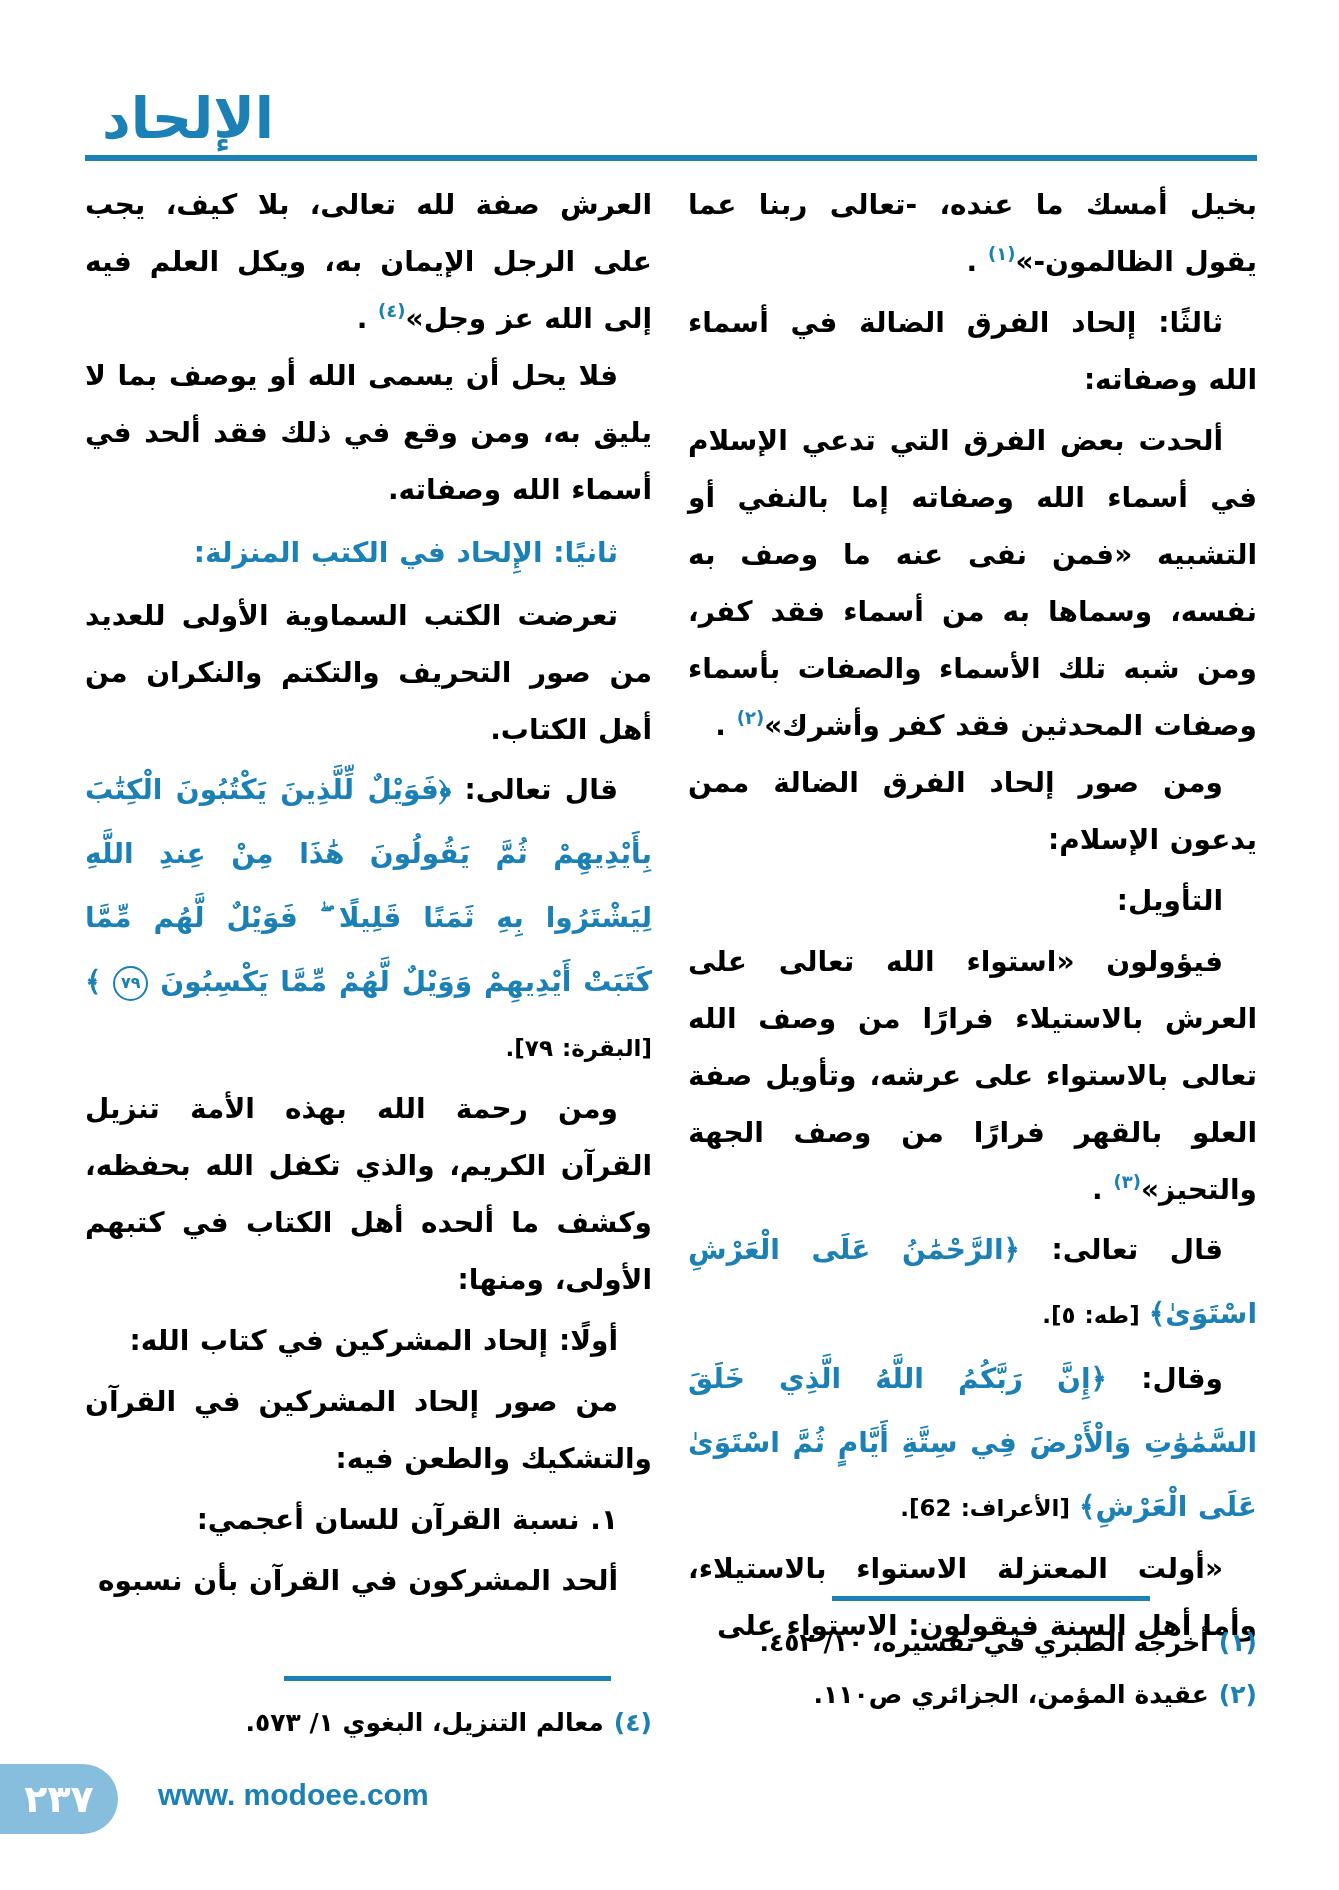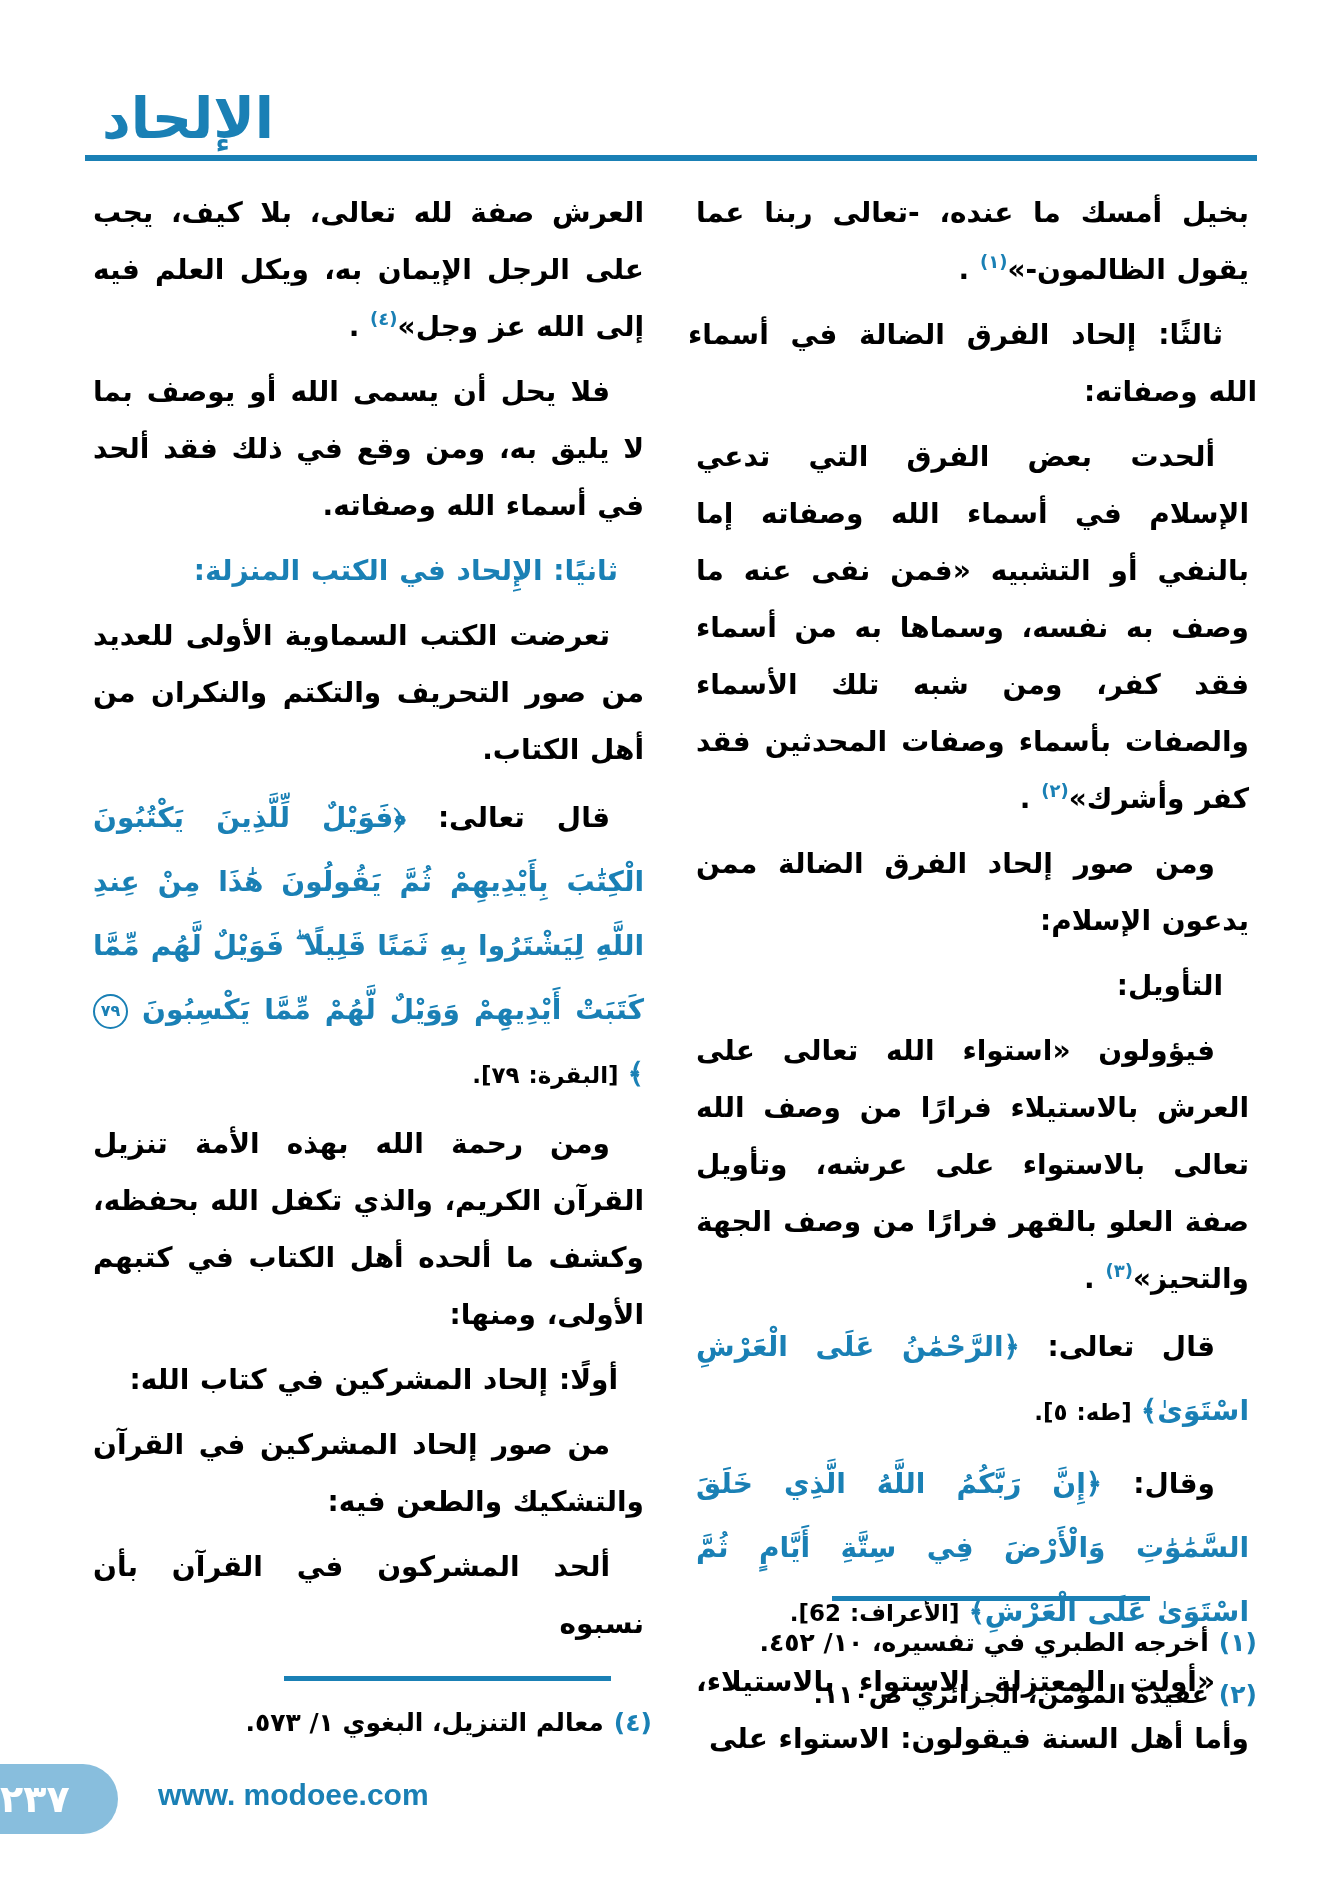"العرش صفة لله تعالى، بلا" .block { margin: 8px -> 0 }
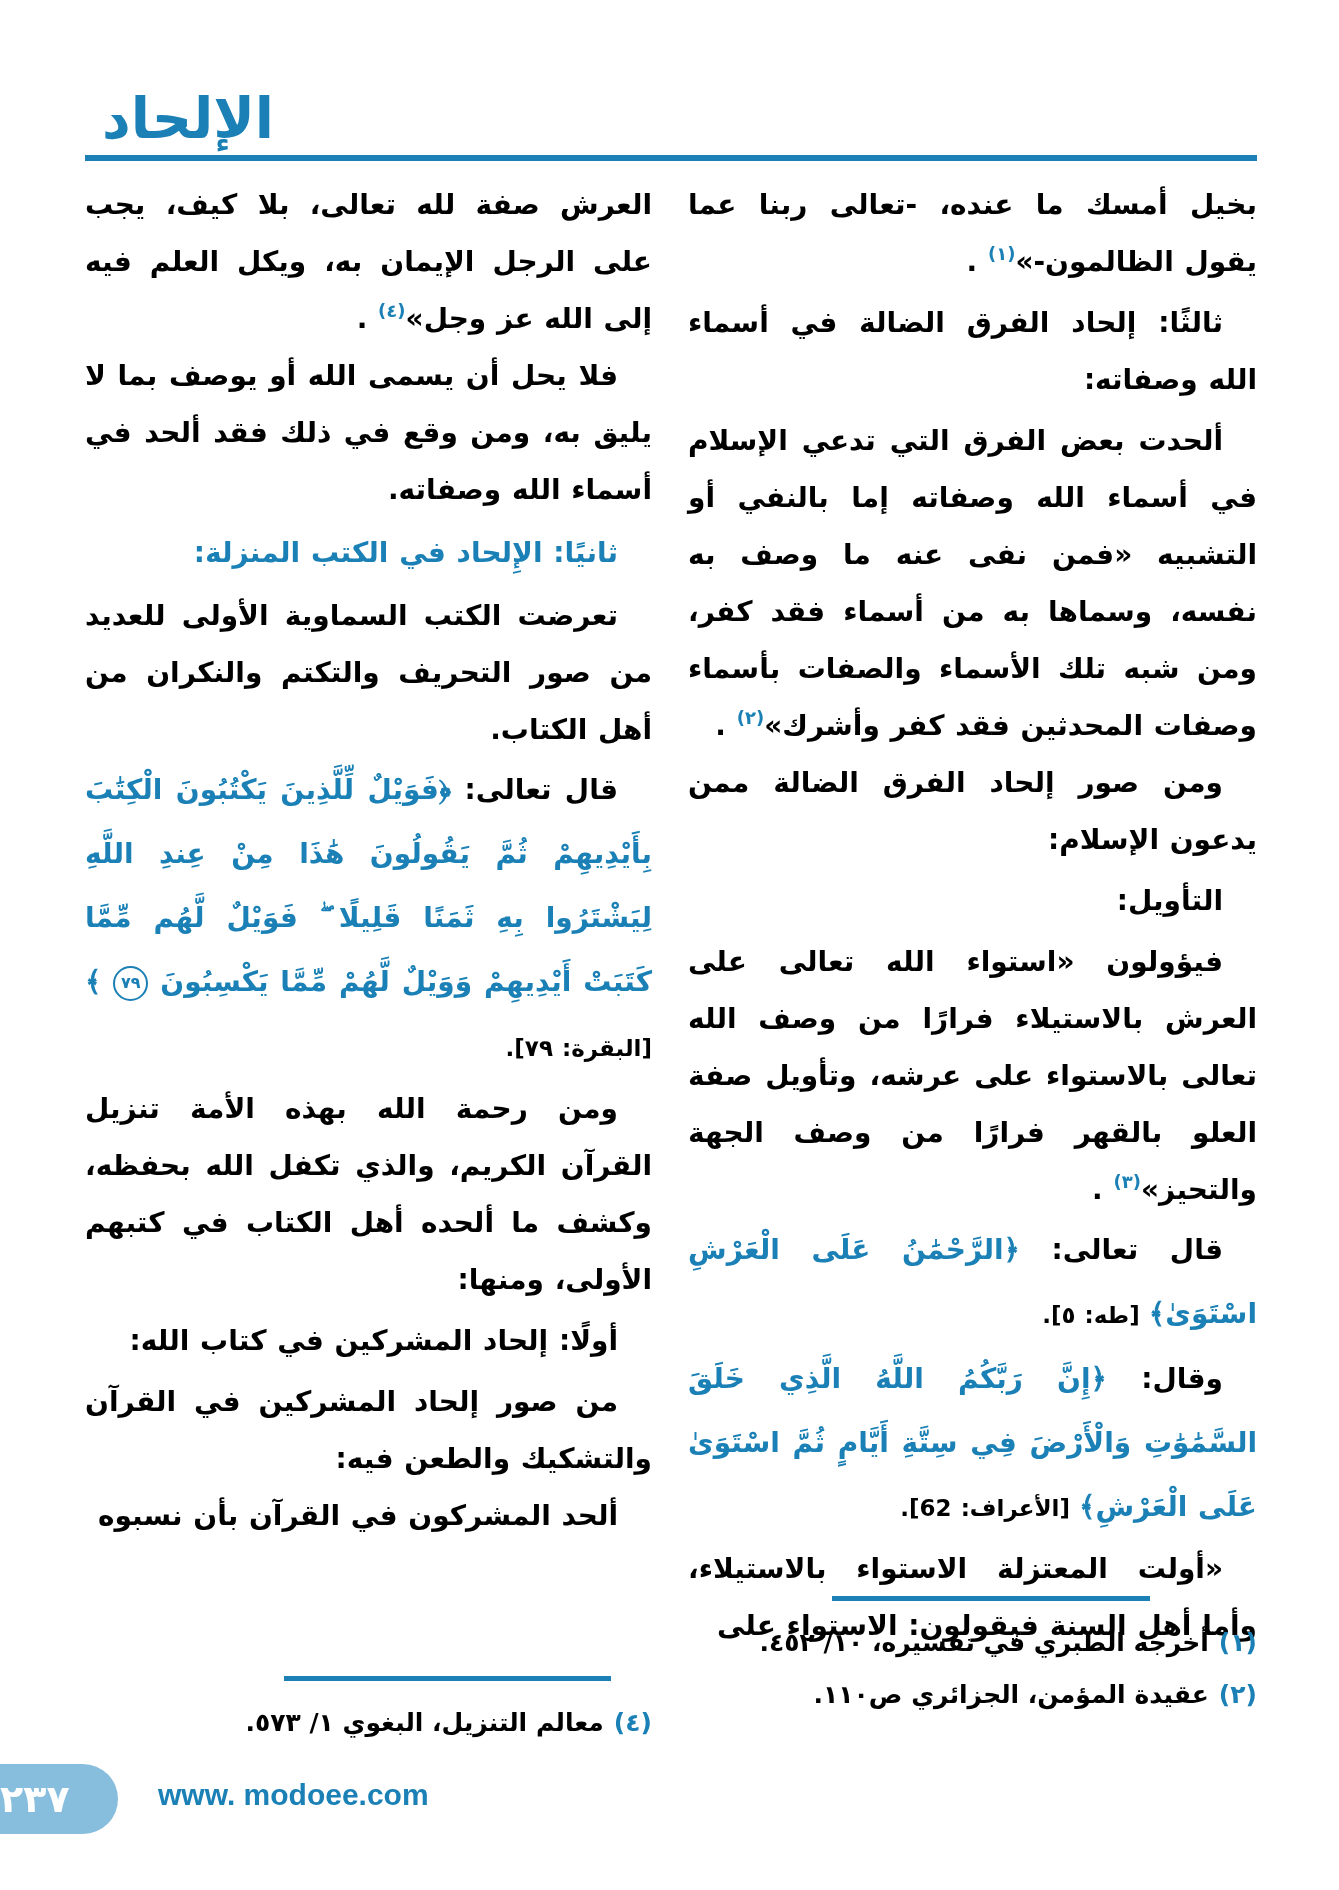"١. نسبة القرآن للسان أعجمي:" p.block { html: none -> <p><span>١. نسبة القرآن للسان أعجمي:</span></p> }
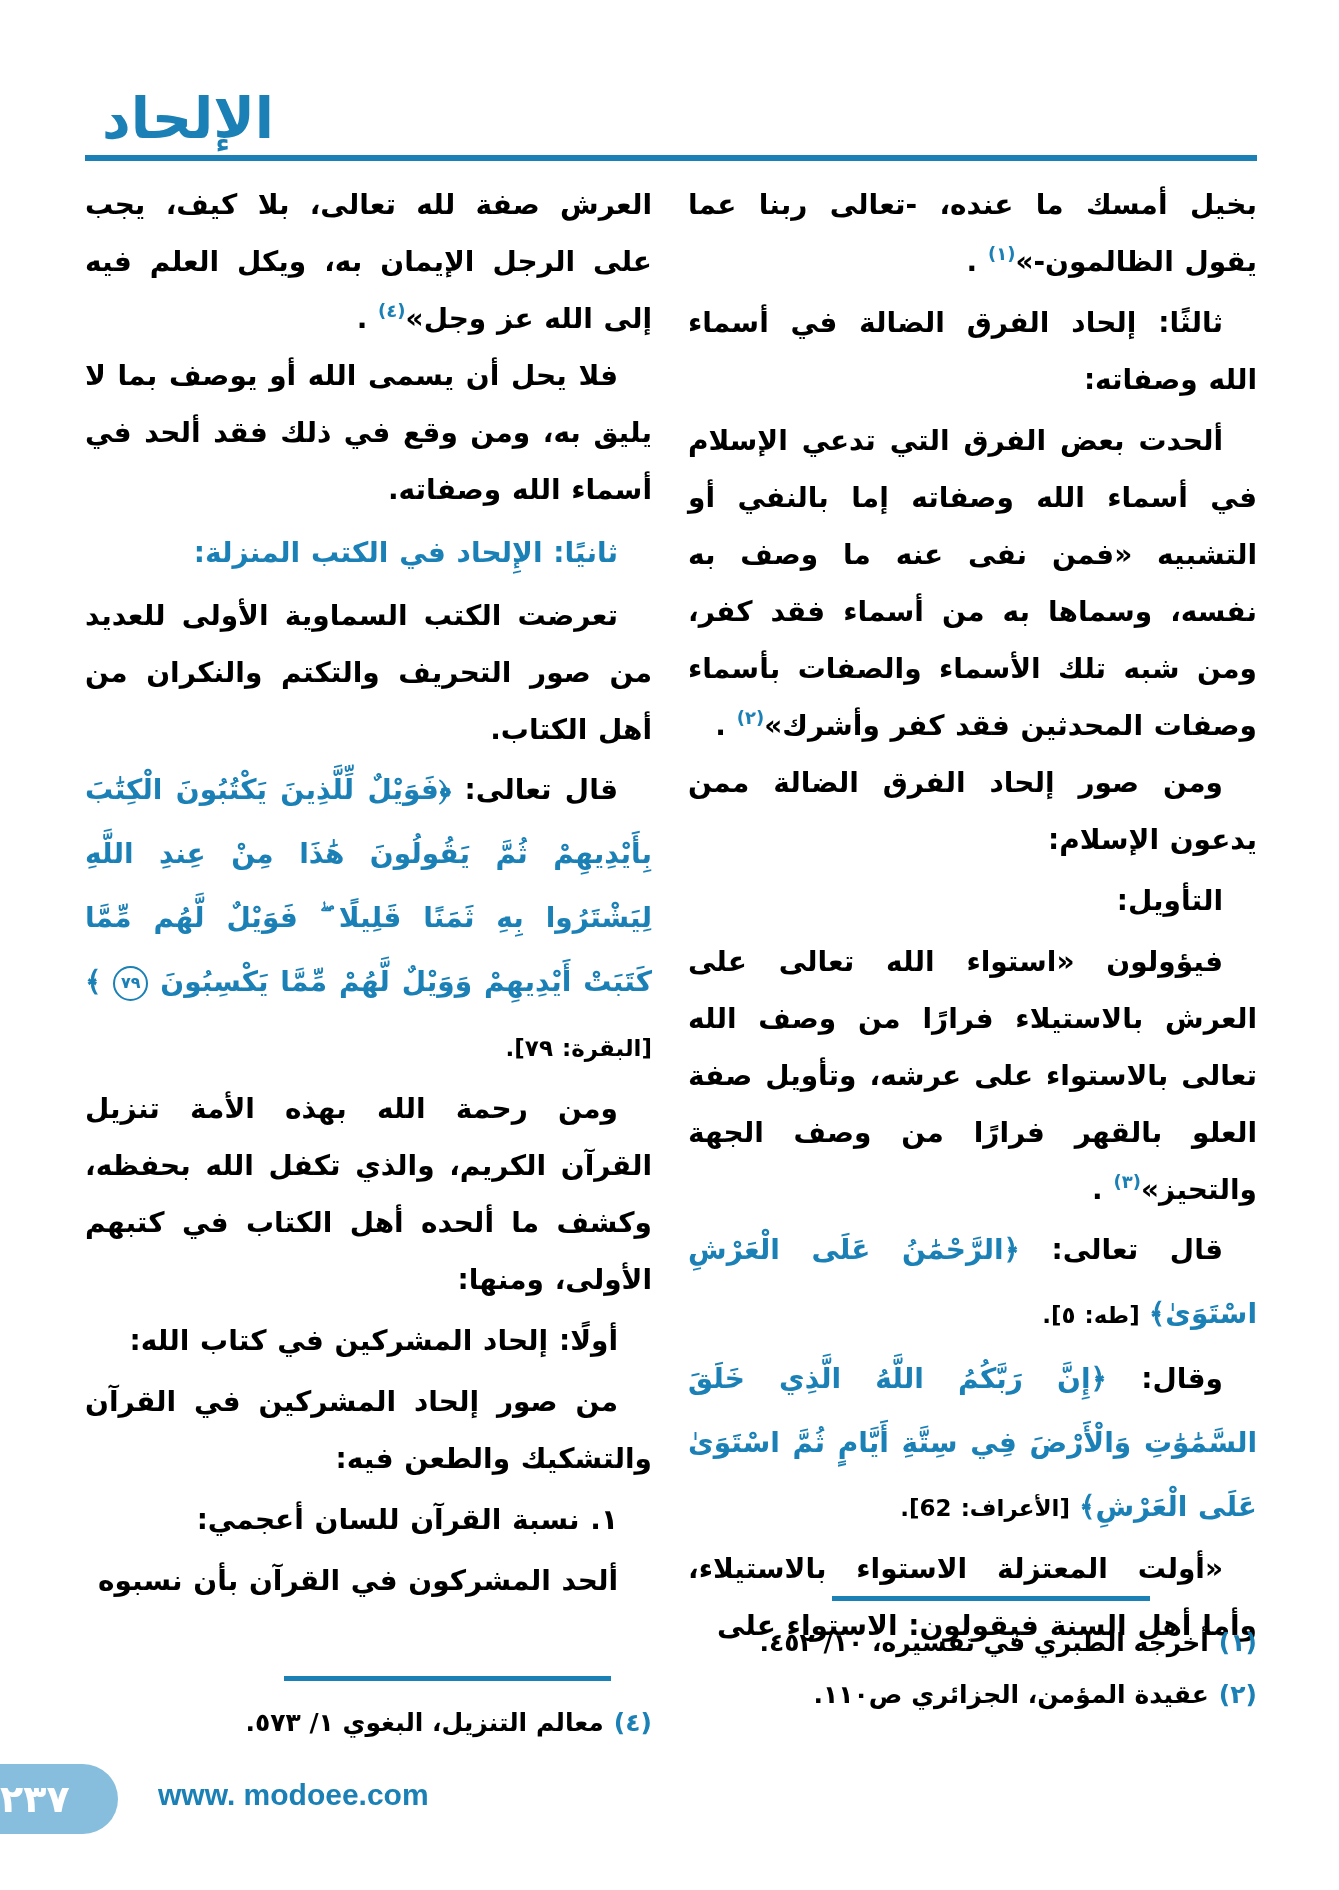"٢٣٧" .page-badge { justify-content: flex-end -> center }
